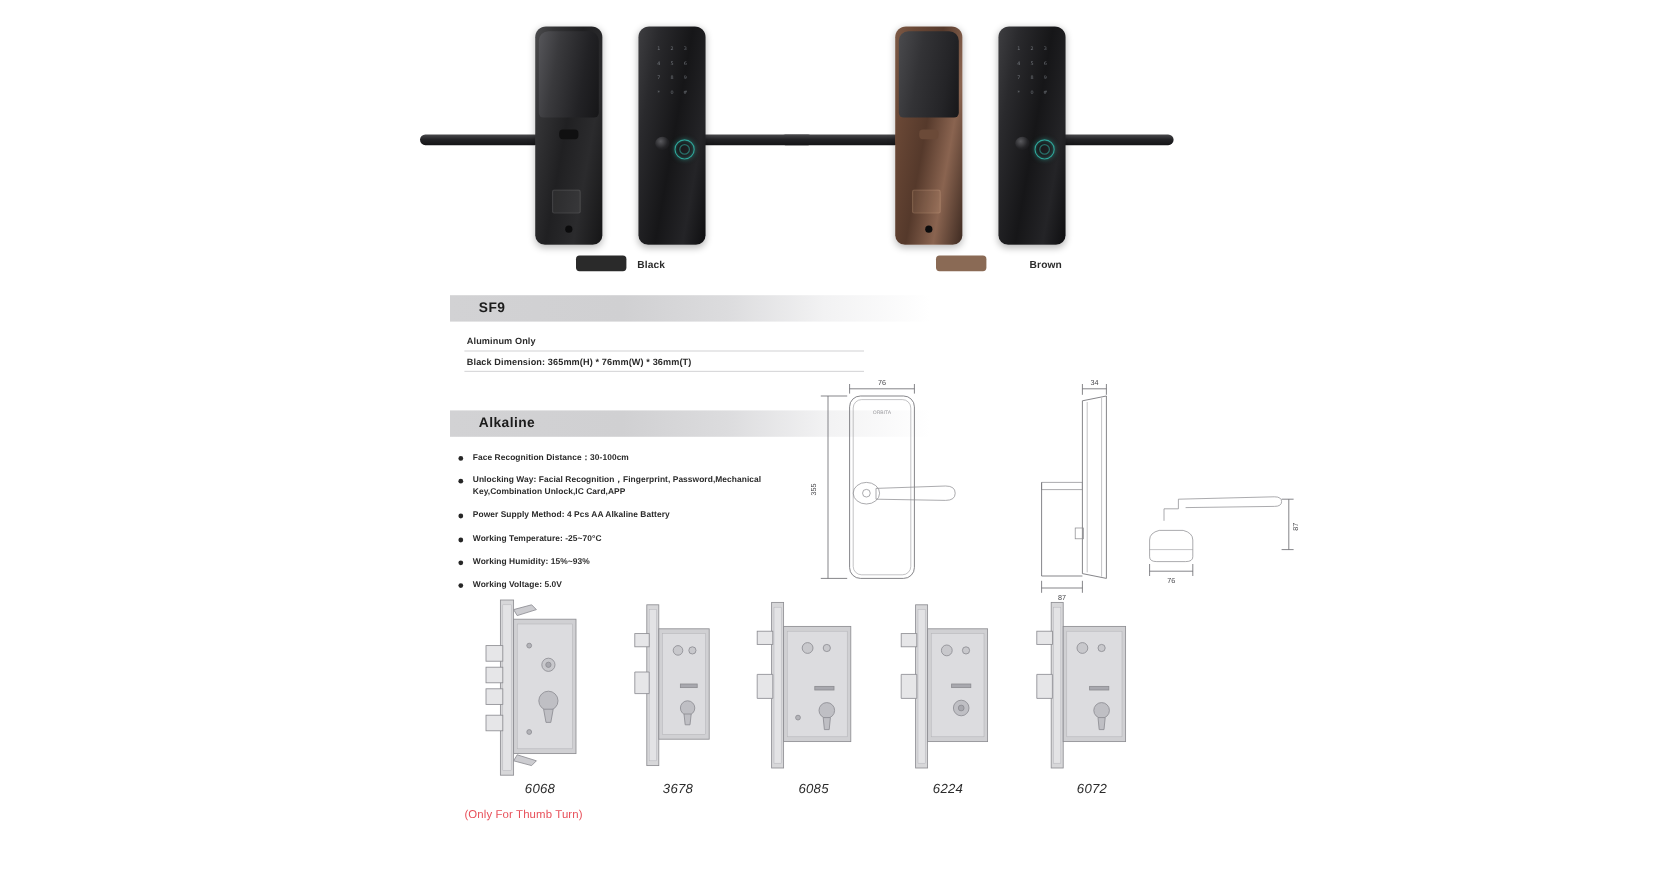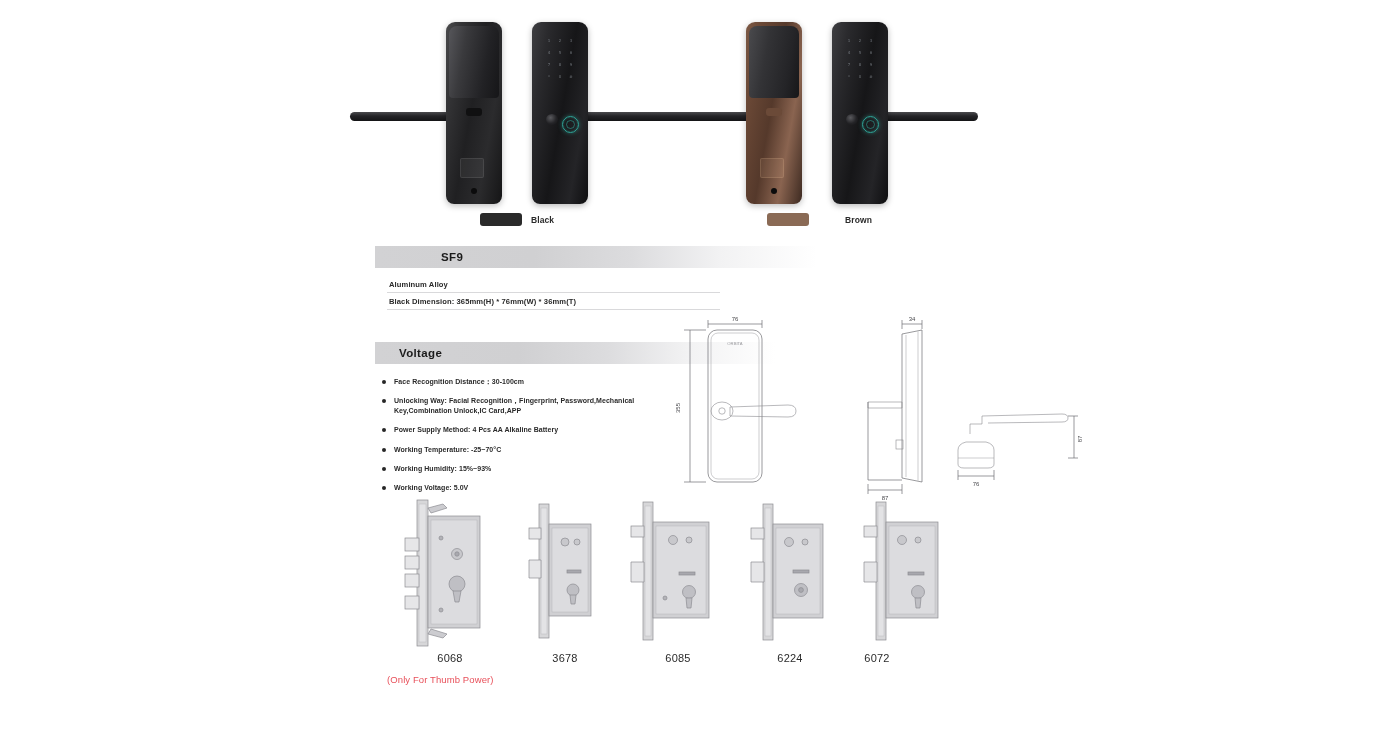"Brown" .swatch-item.sw-brown { left: 437px -> 450px }
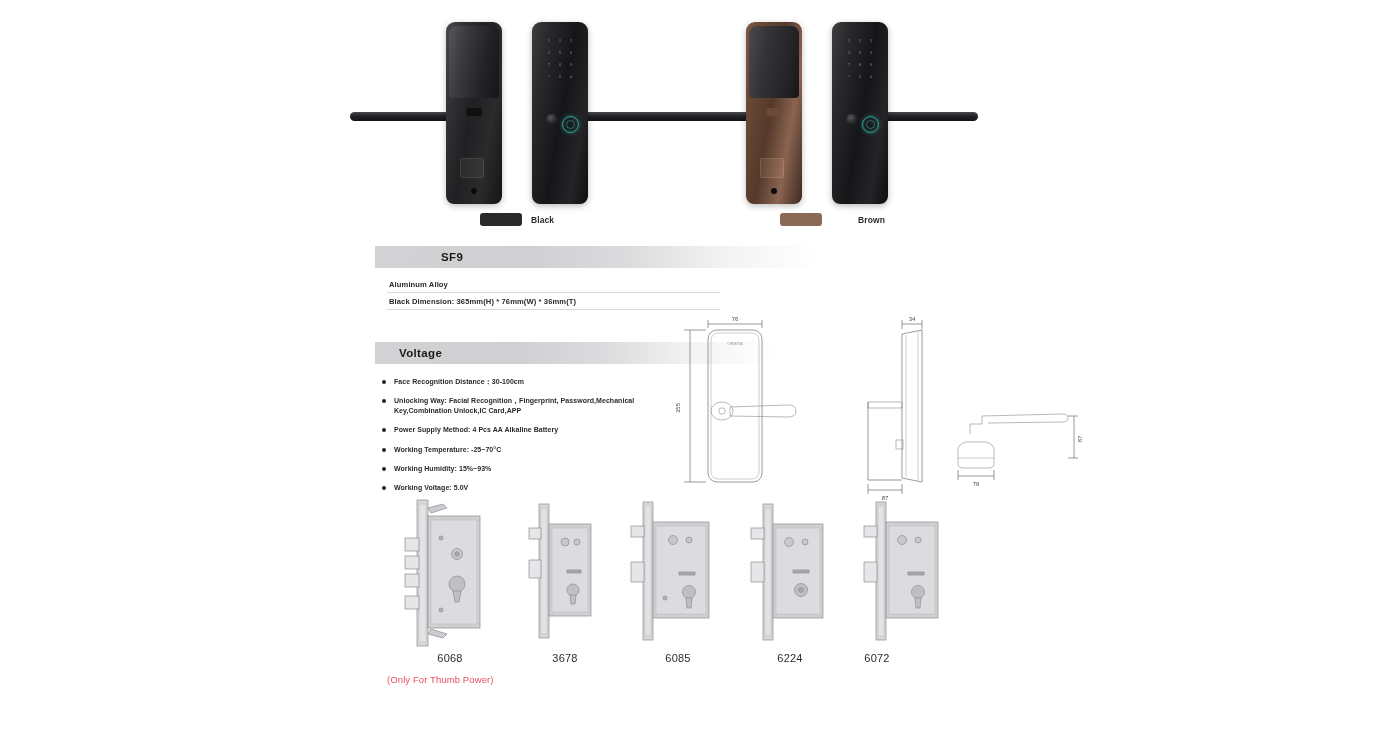"SF9" .band.sf9-band { padding-left: 42px -> none }
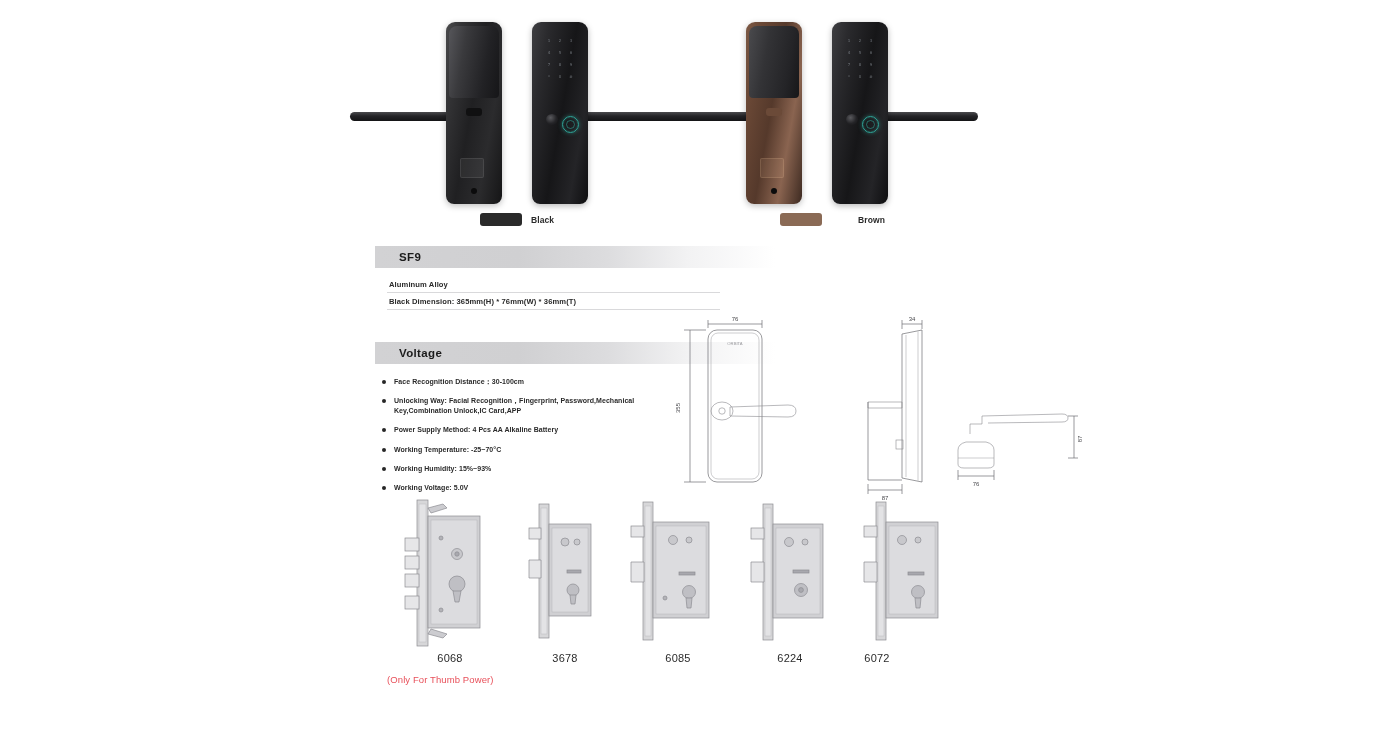"Aluminum Alloy" div.spec-row { text: Alloy -> Only }
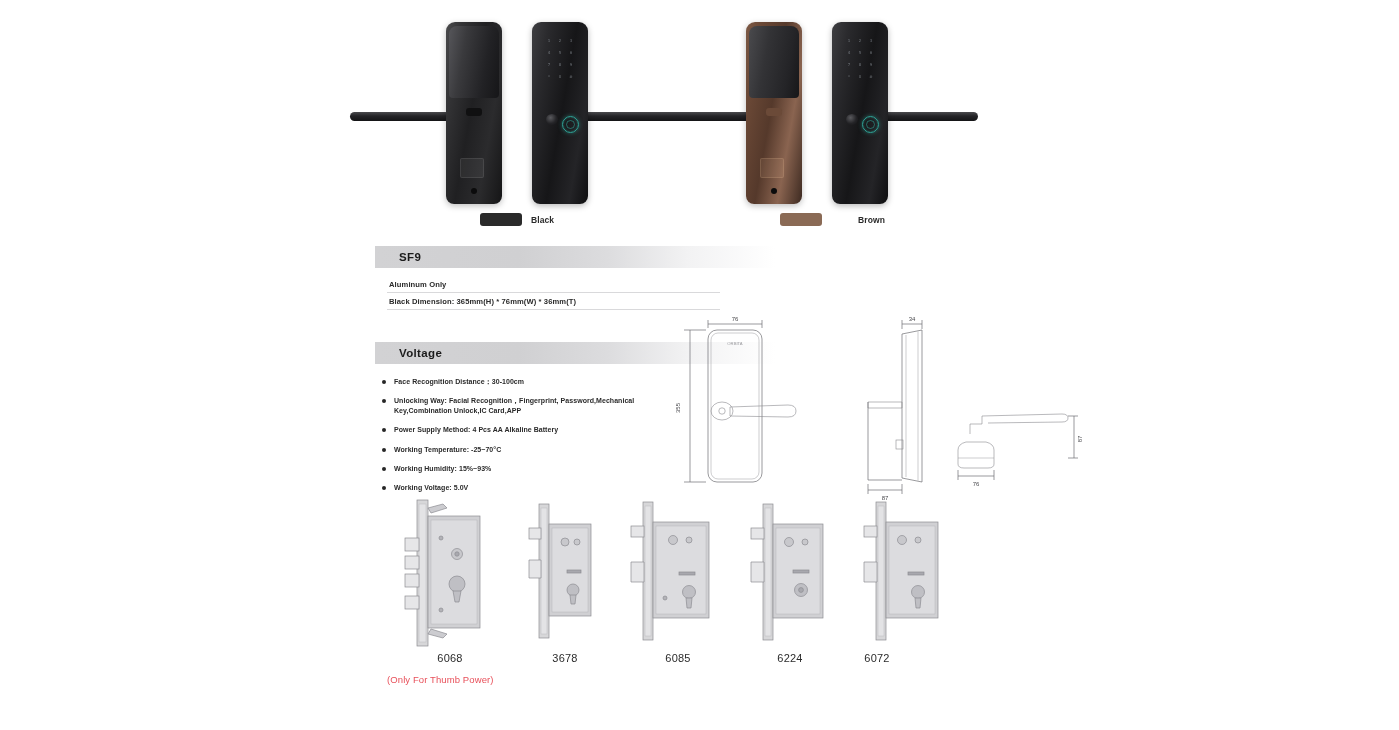"Voltage" span.band-text { text: Voltage -> Alkaline }
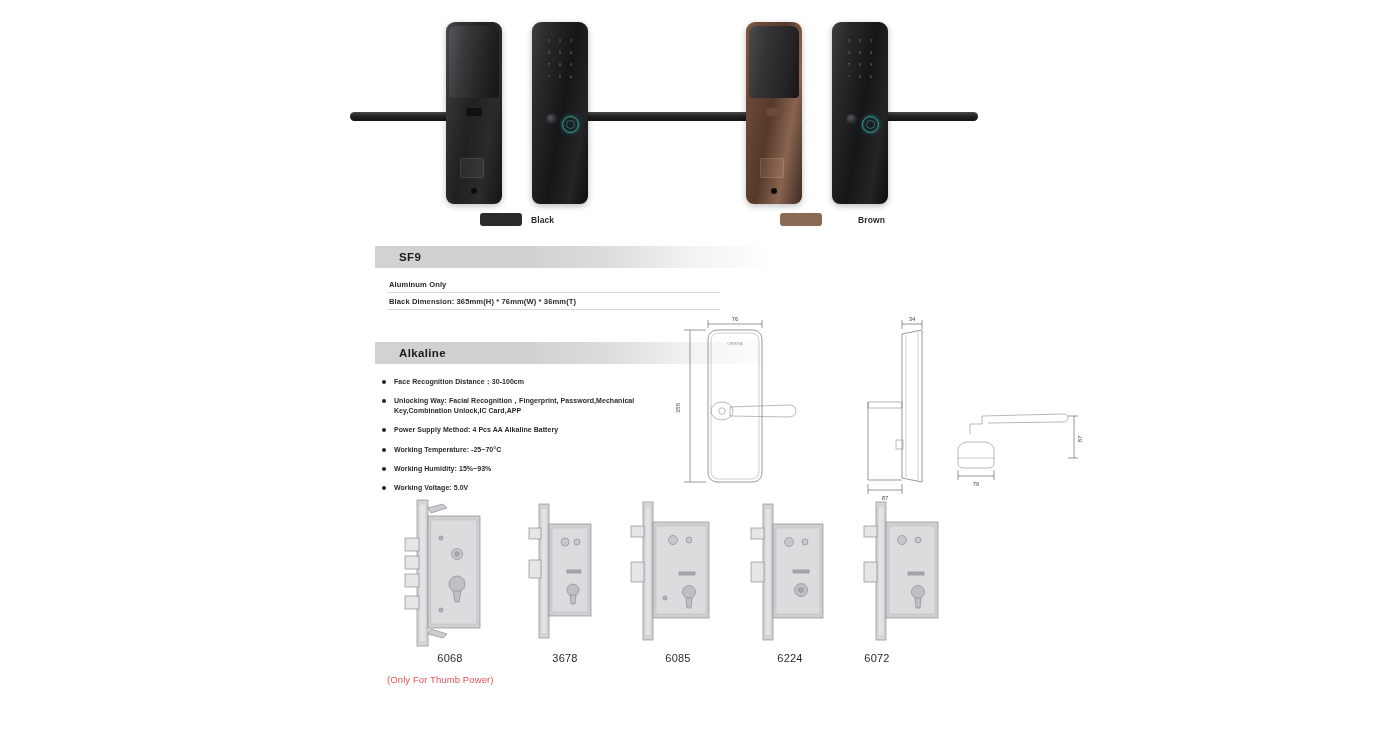"6068" .mortise-label { font-style: none -> italic }
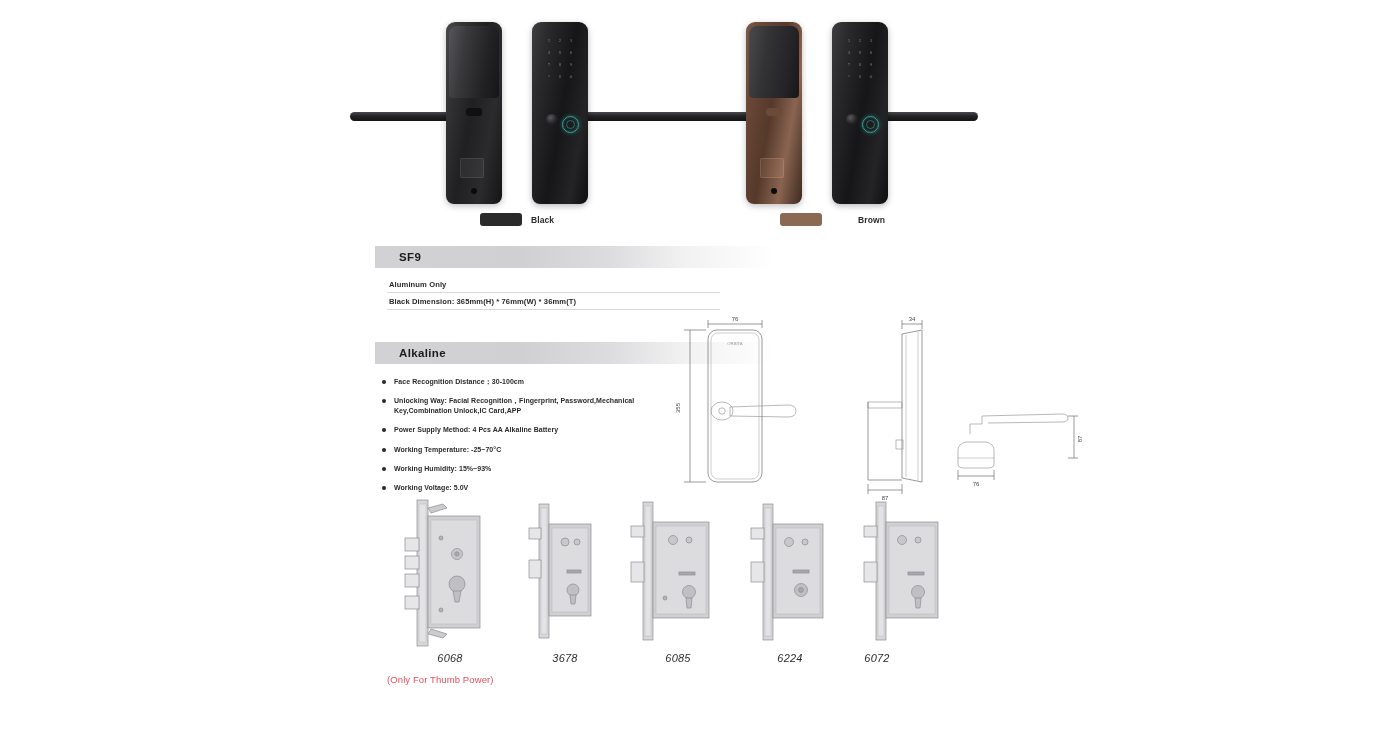"6072" .mortise-label.l4 { left: 487px -> 520px }
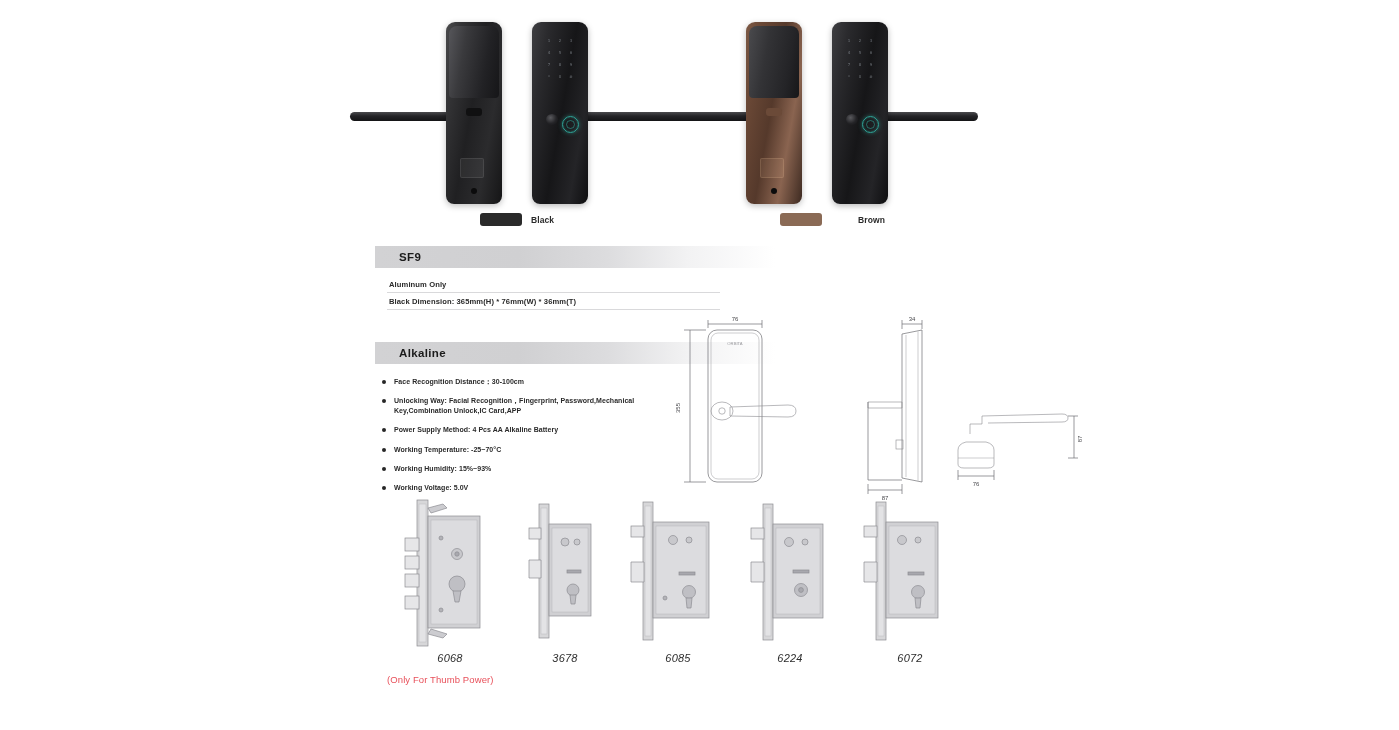"(Only For Thumb Power)" div.thumb-note { text: Power -> Turn }
